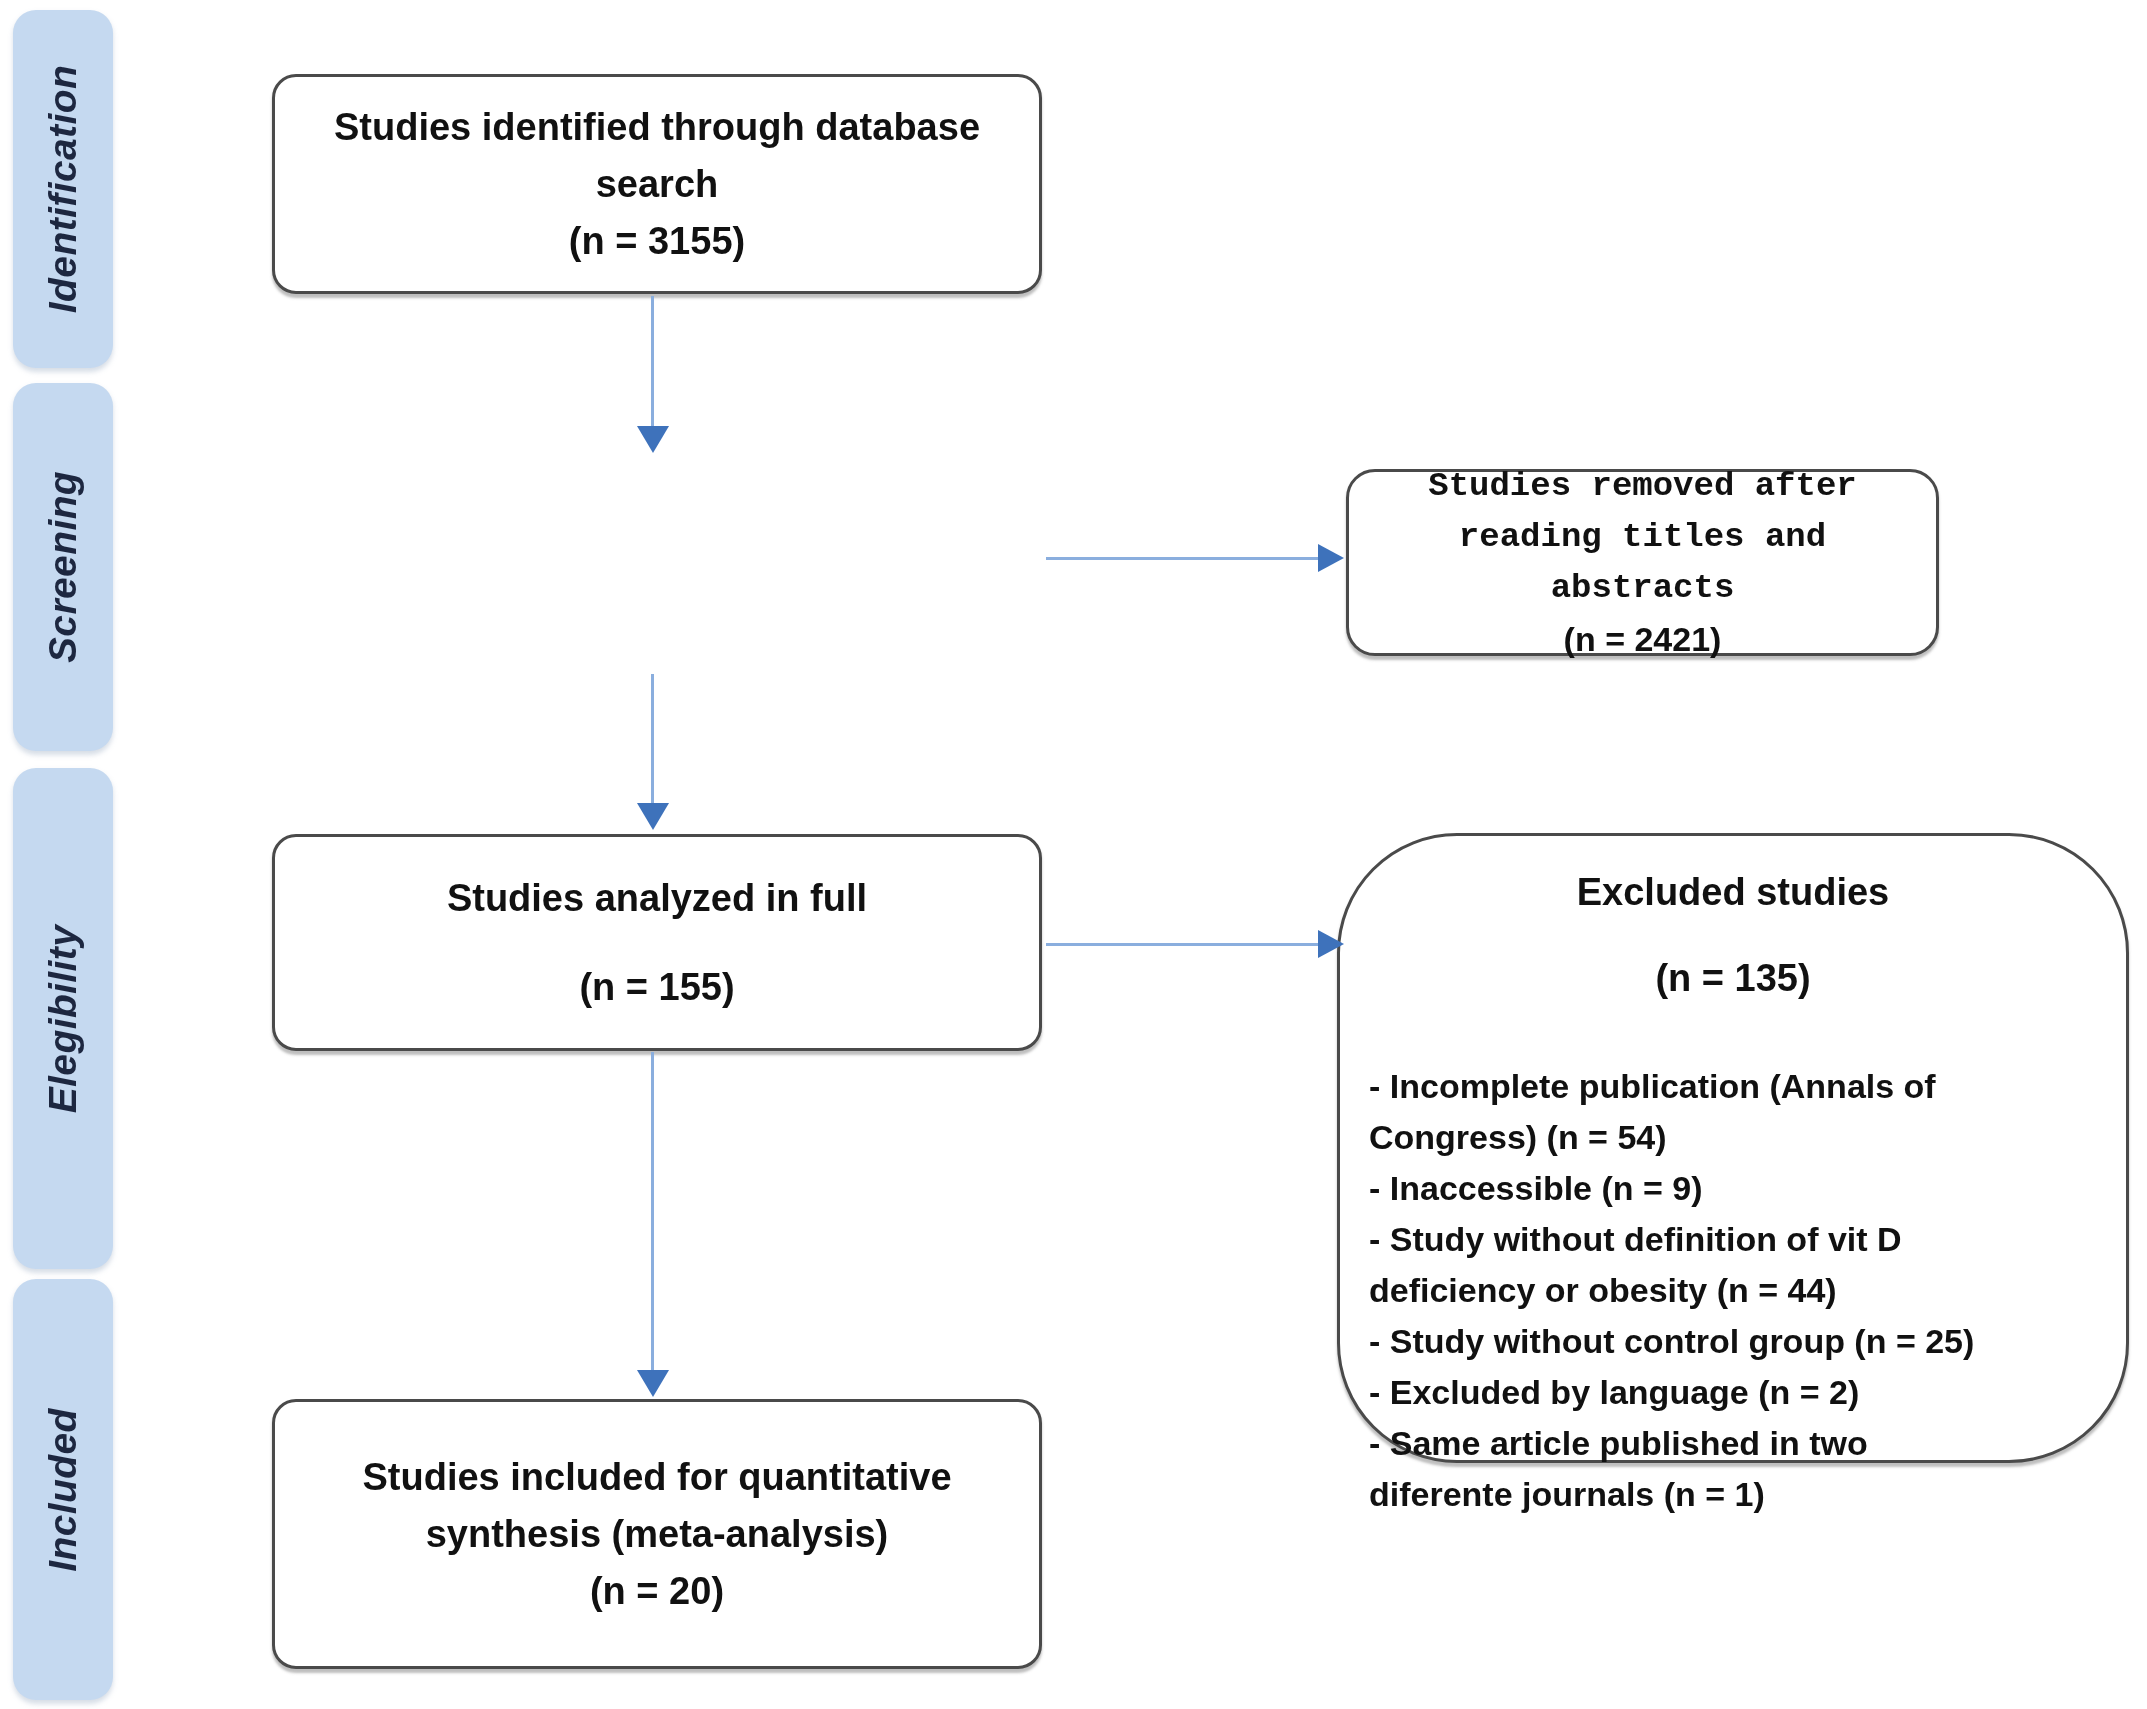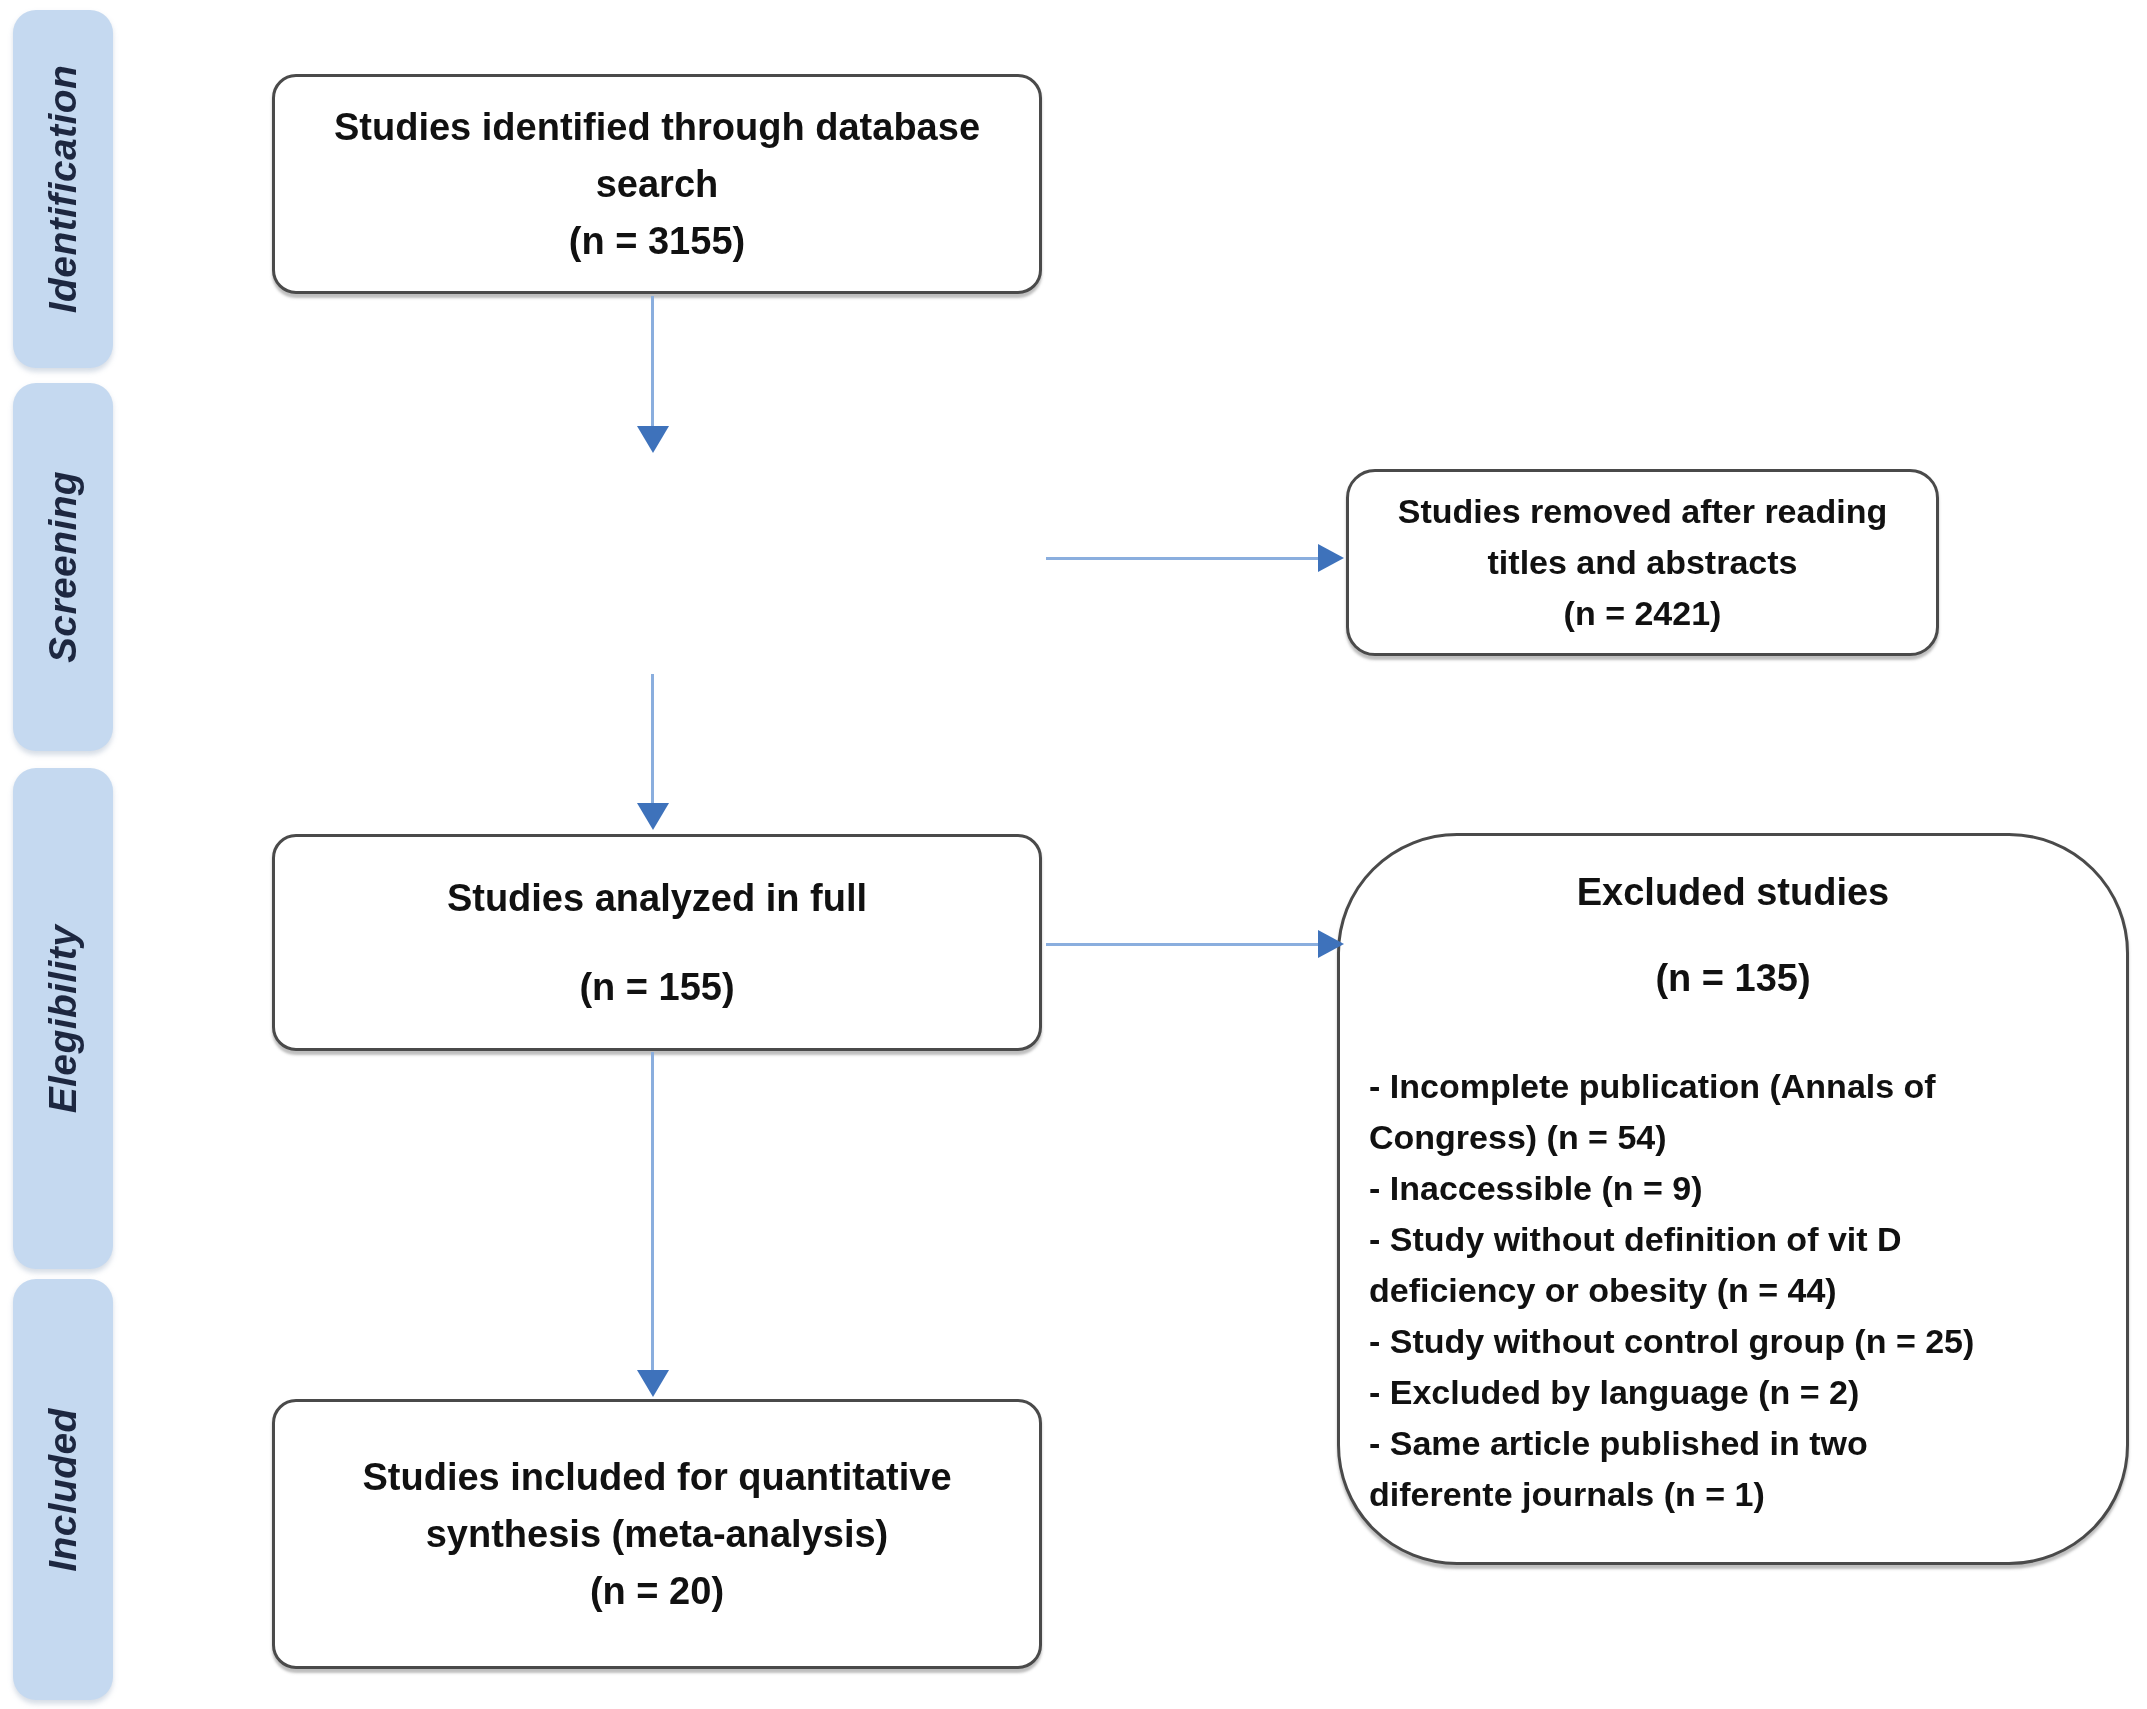"Studies removed after reading titles" .r1 .lbl { font-family: none -> Liberation Mono, monospace }
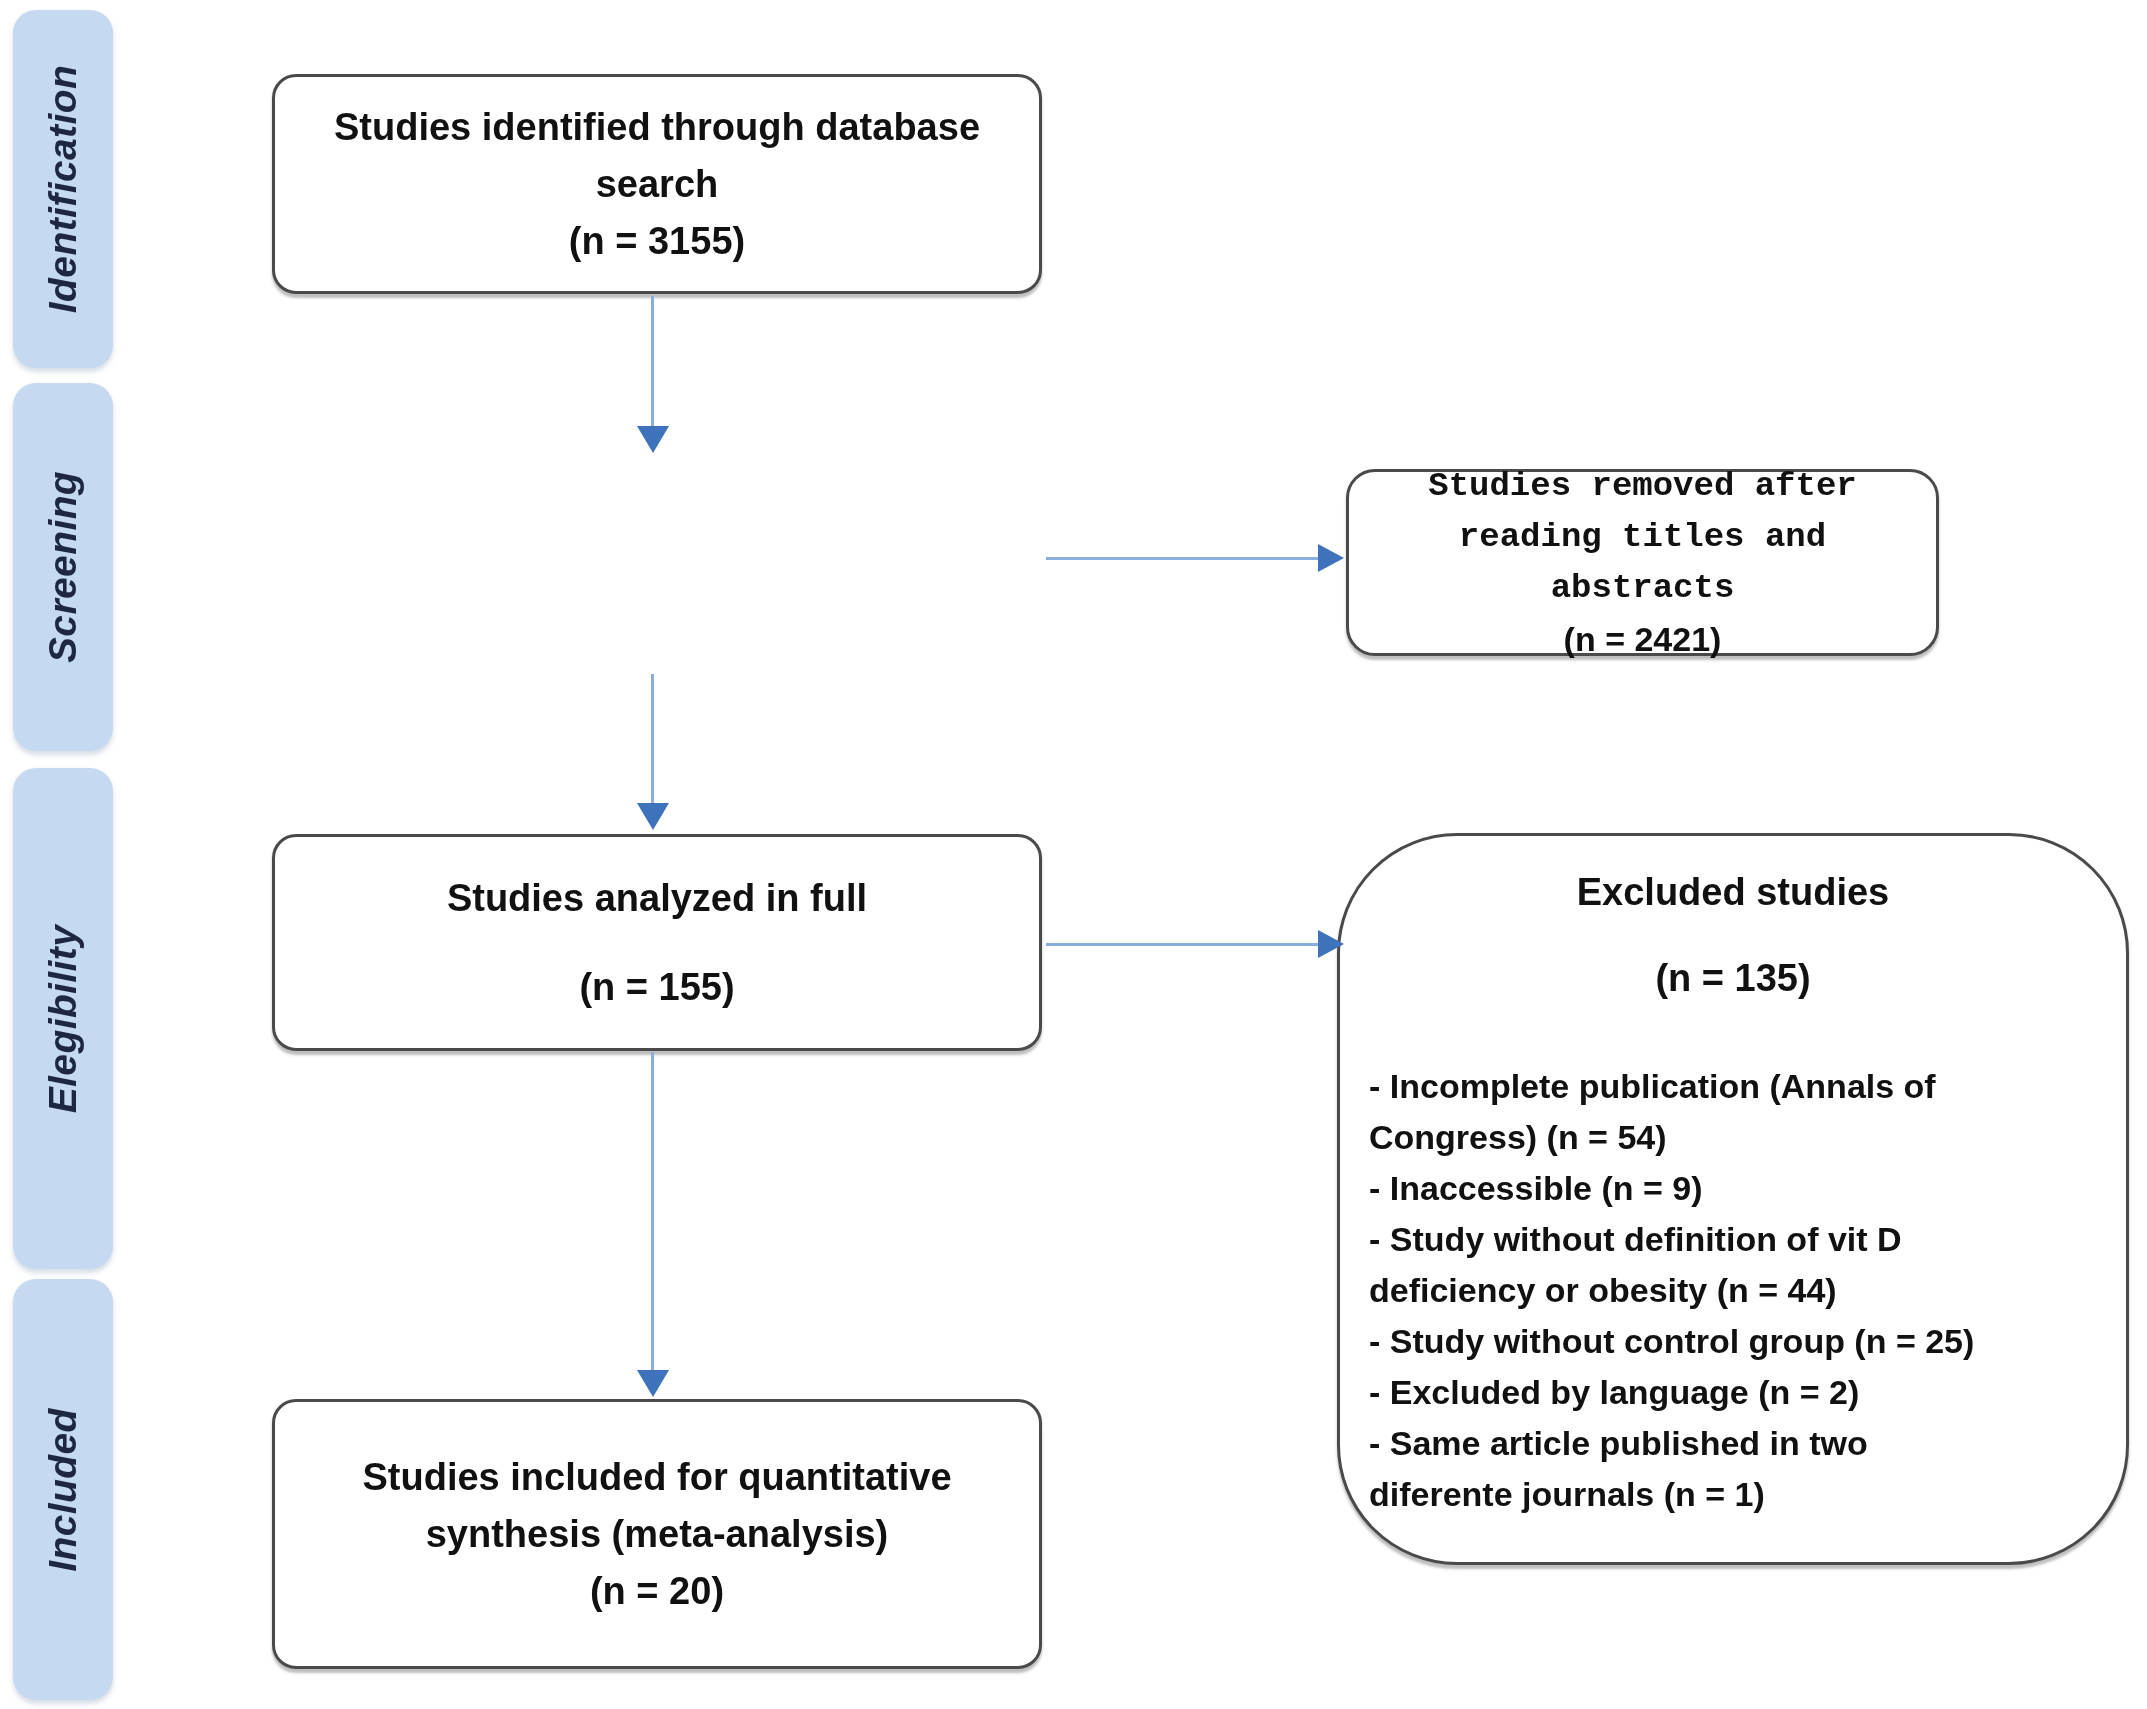"Excluded studies" .r2 { height: 732px -> 630px }
